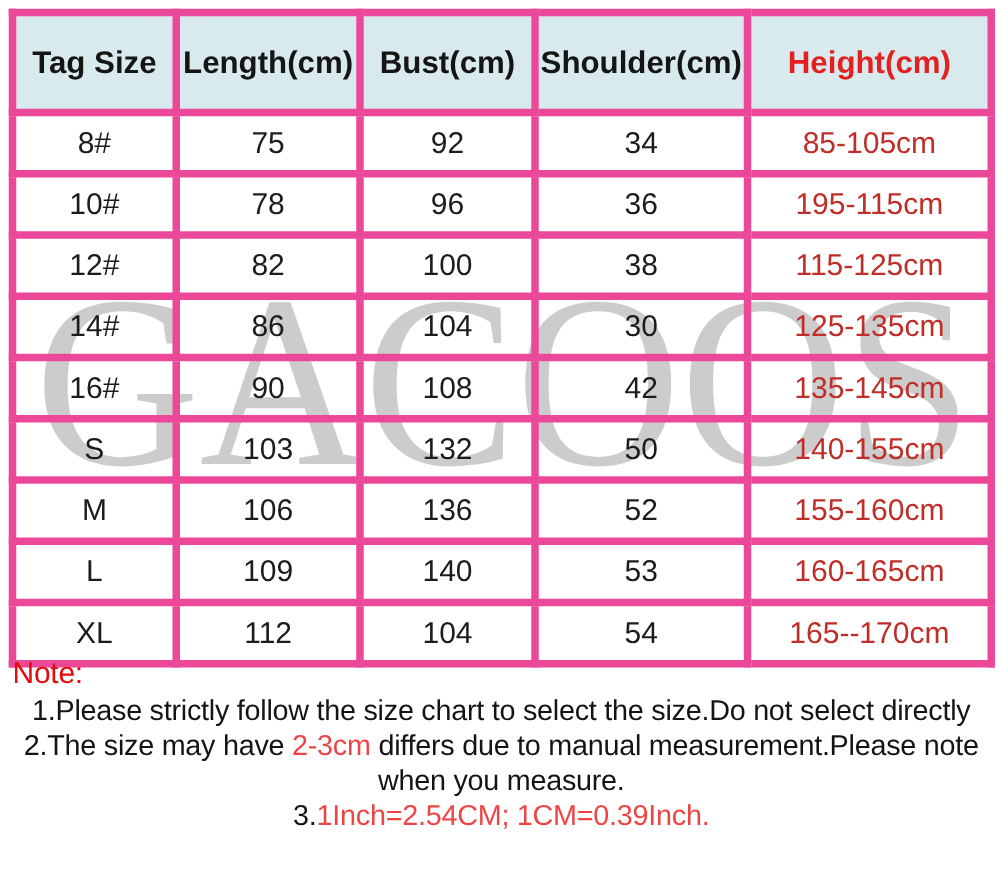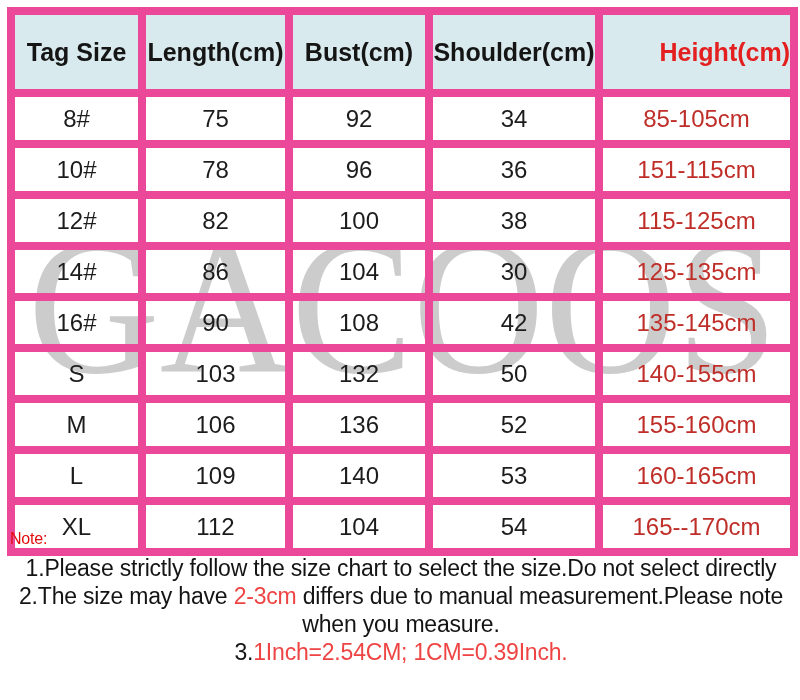"Tag Size" .size-table th, .size-table td { border: 8px solid #ec4899 -> 6px solid #ec4899 }
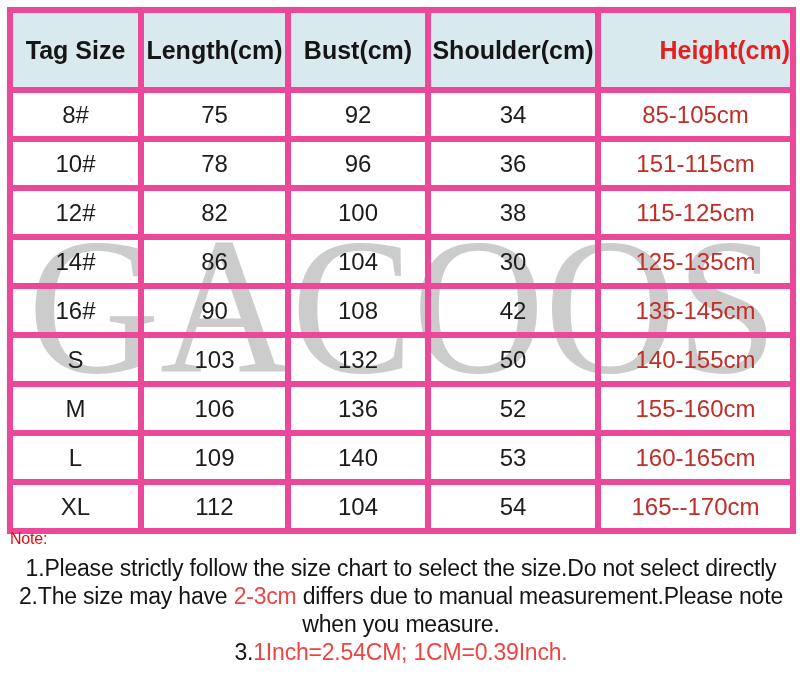"Height(cm)" .size-table th.red-col { text-align: right -> none }
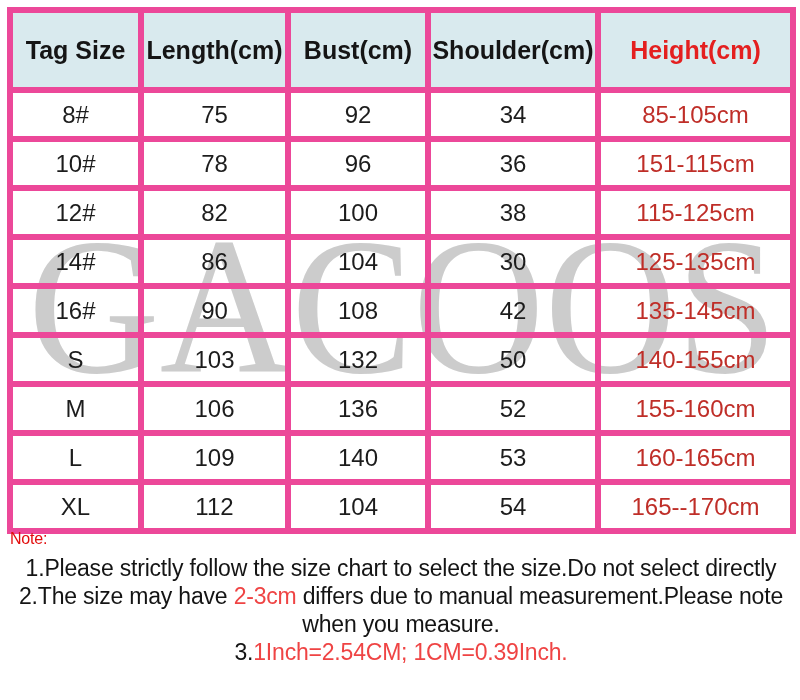"151-115cm" td.red-col { text: 151-115cm -> 195-115cm }
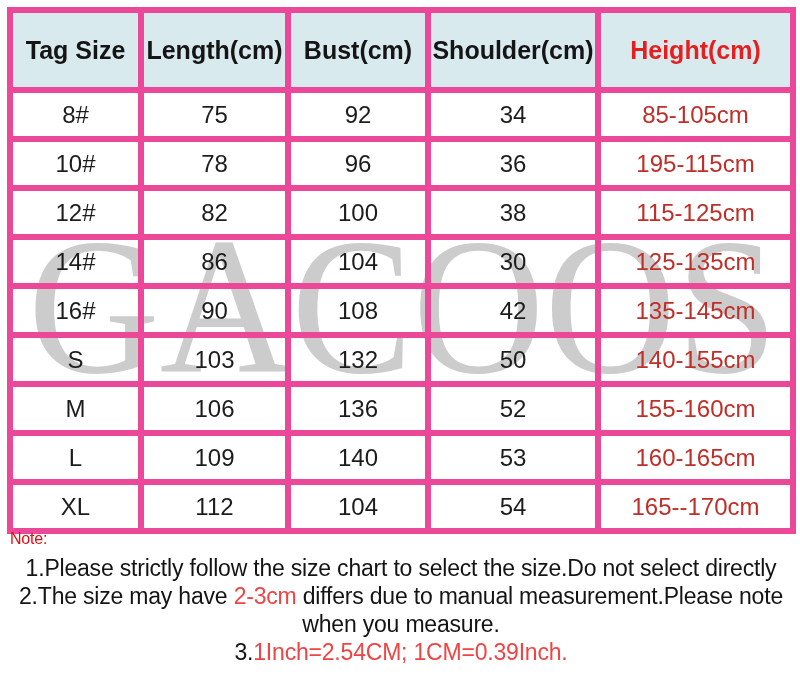"Note:" .note-title { font-size: 16px -> 24px }
